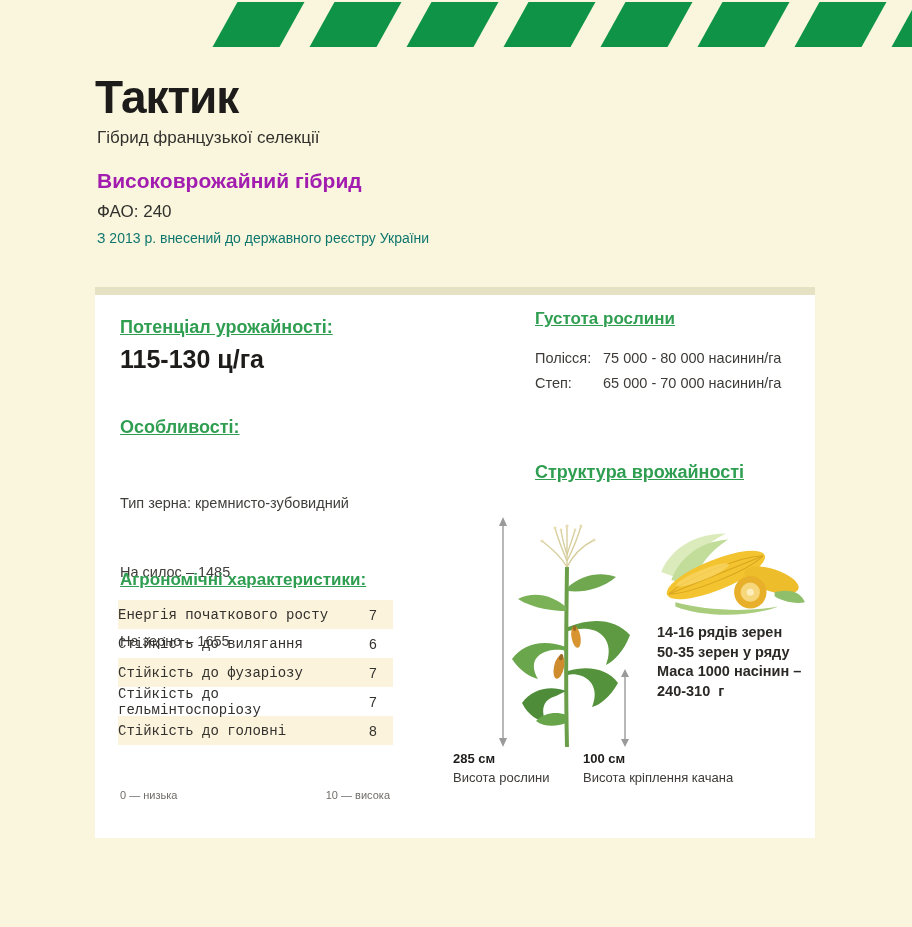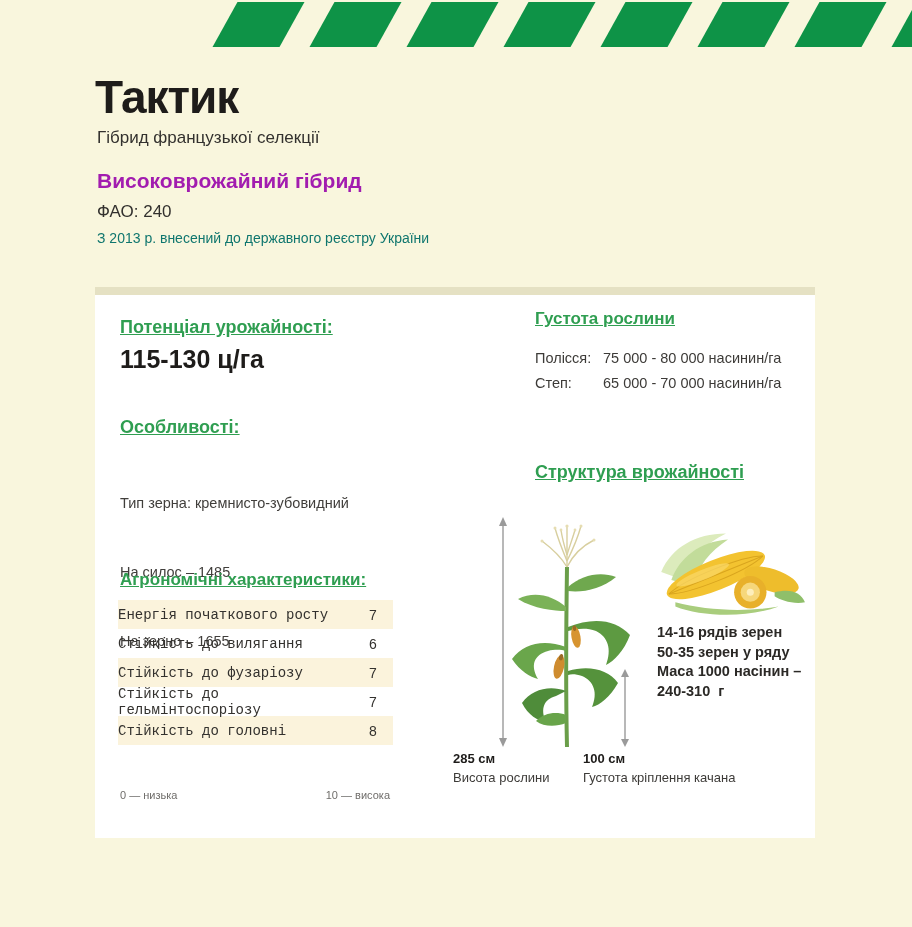"Густота кріплення качана" div { text: Густота -> Висота }
